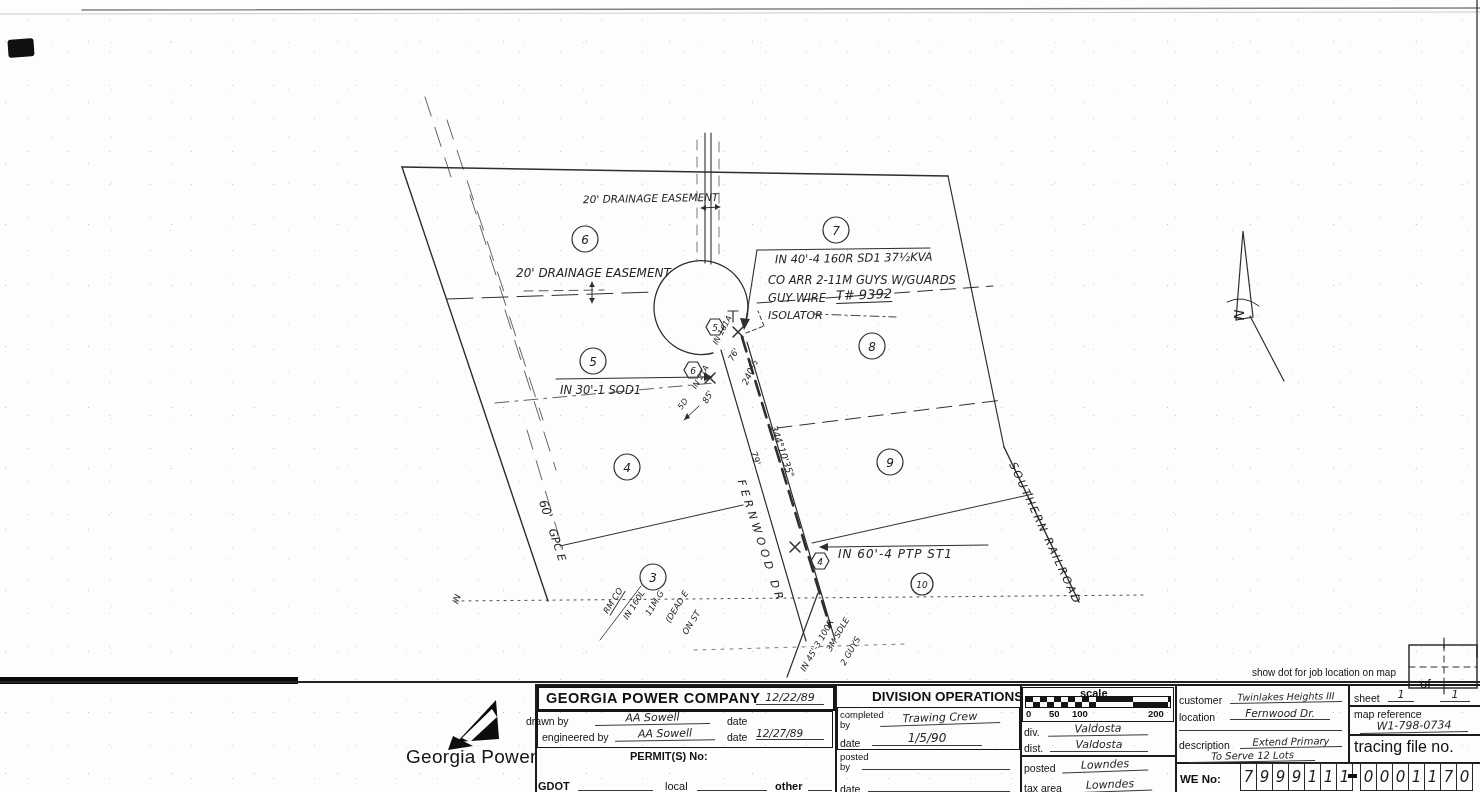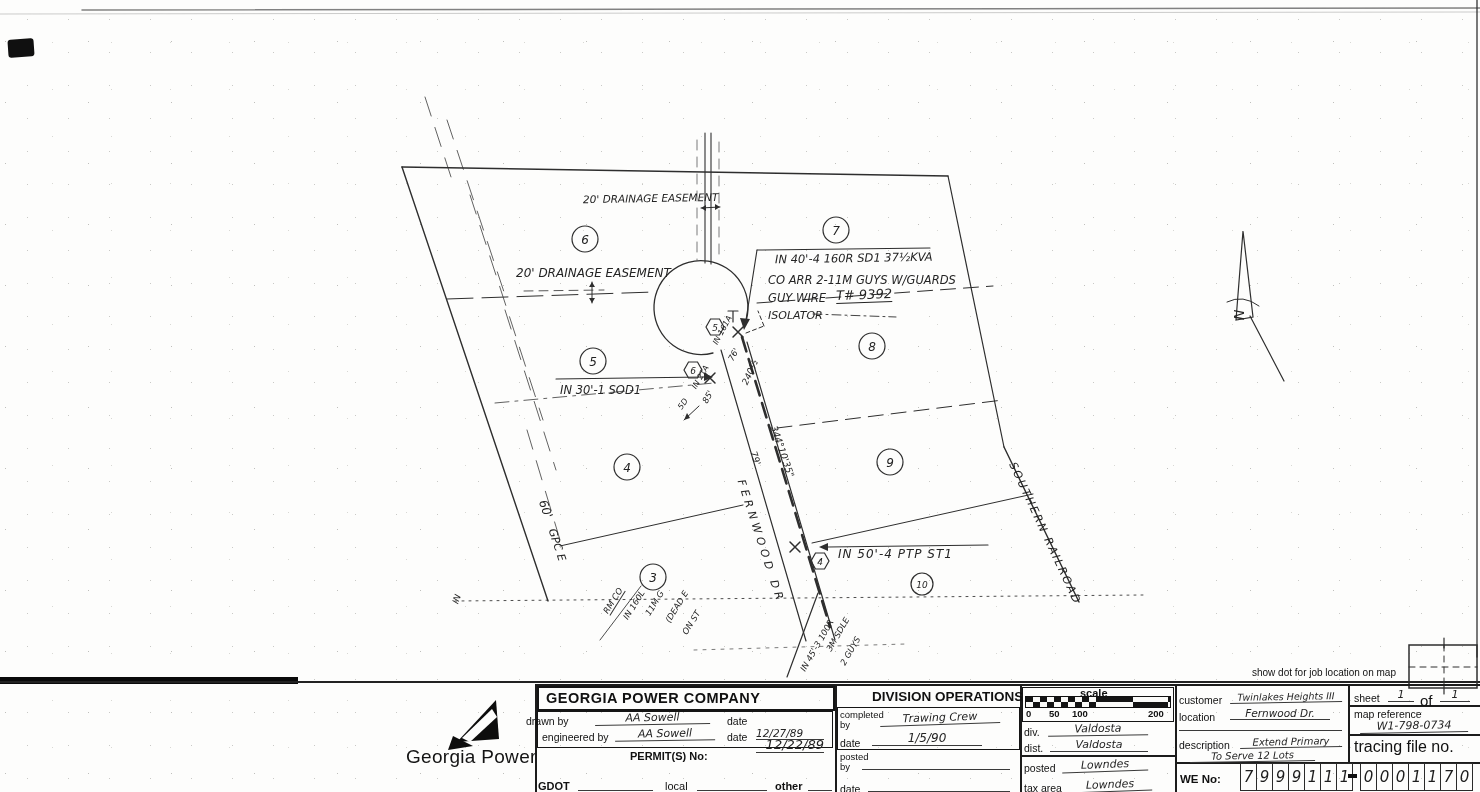"IN 50'-4 PTP ST1" div.lbl { text: 50'-4 -> 60'-4 }
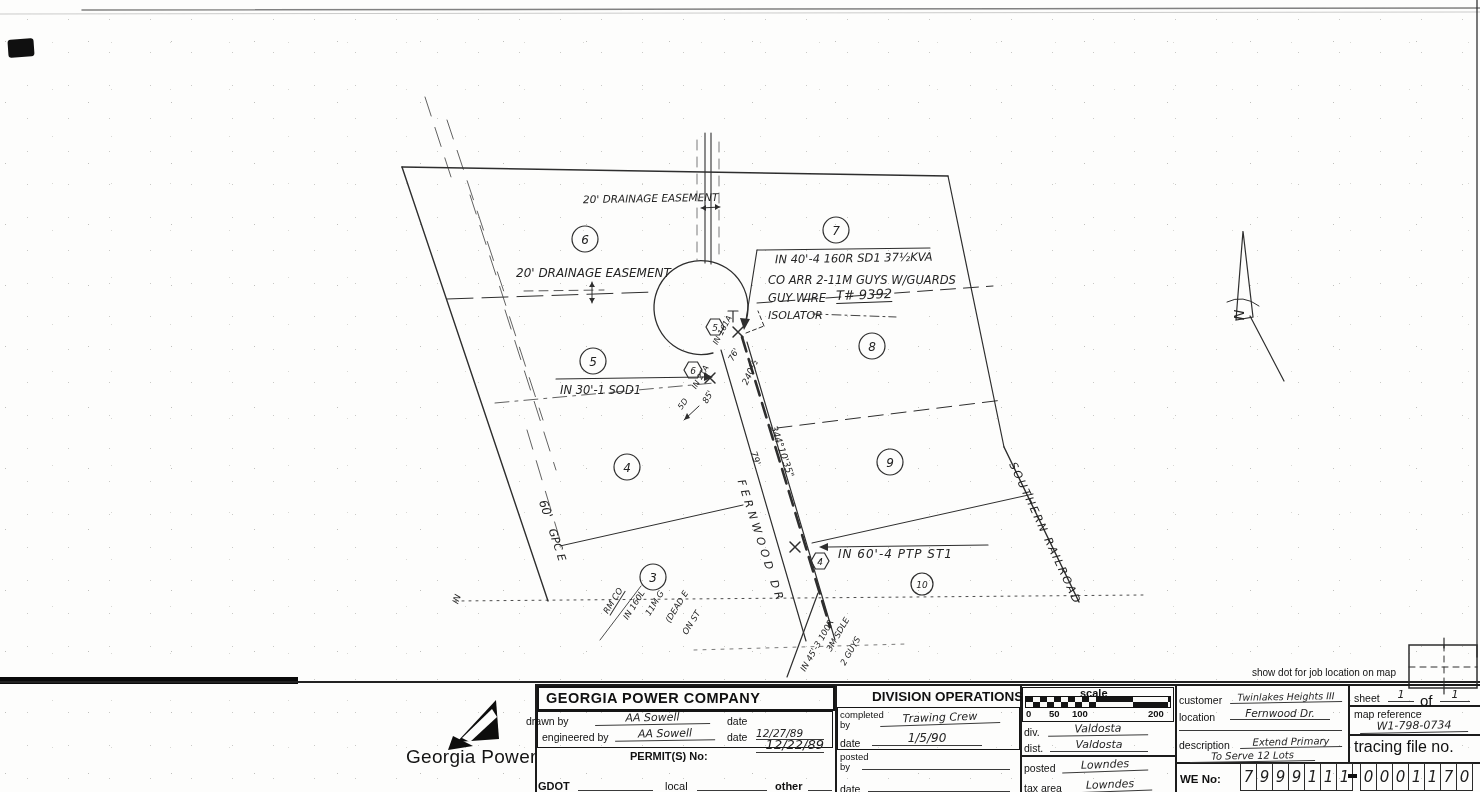"of" div.lbl { font-size: 15px -> 13px; top: 692px -> 676px }
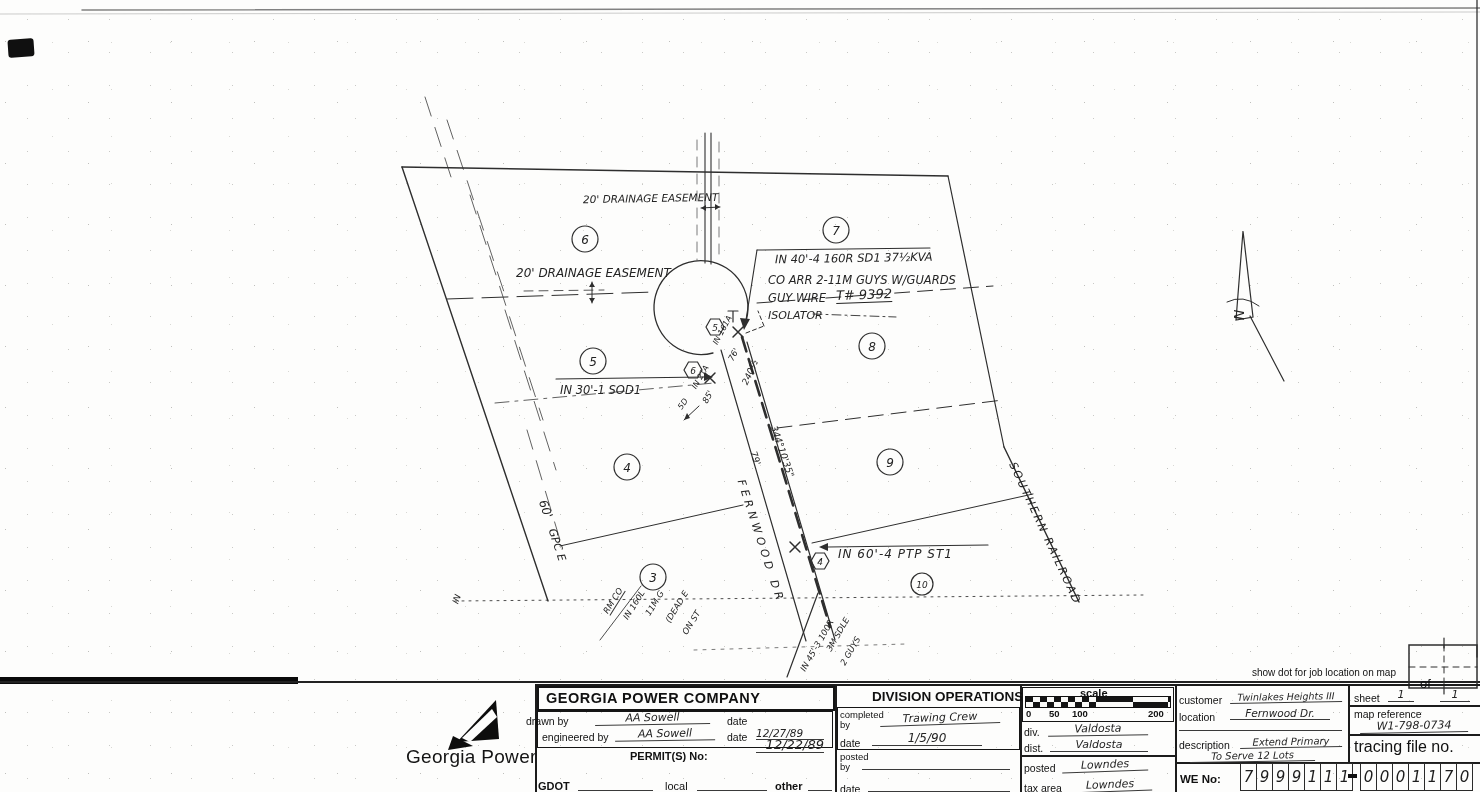"12/22/89" div.lbl { font-size: 13px -> 11px; text-align: right -> center; top: 737px -> 691px }
